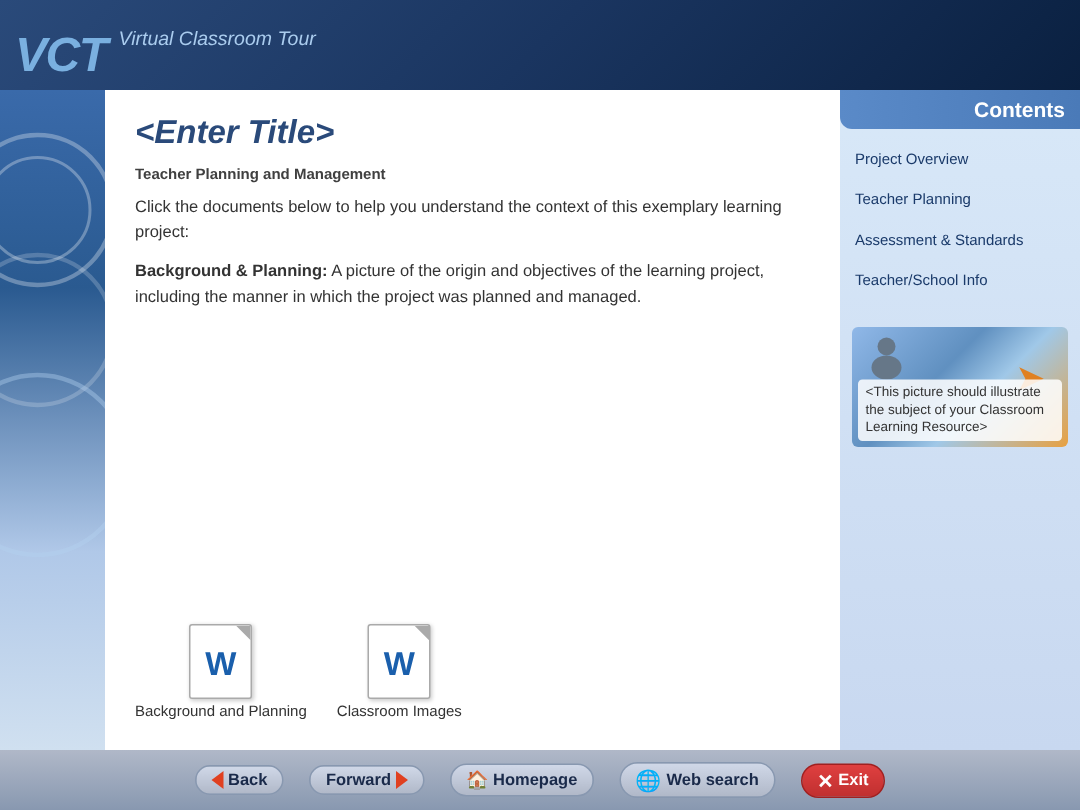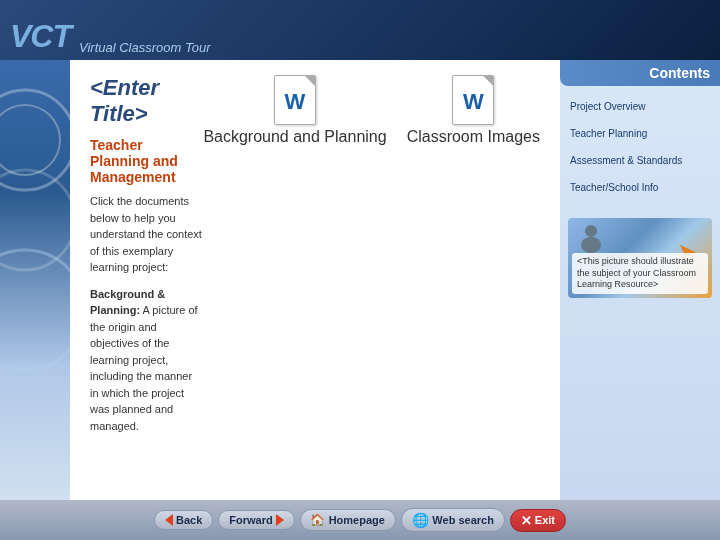"VCT" .vct-logo { align-items: flex-end -> flex-start }
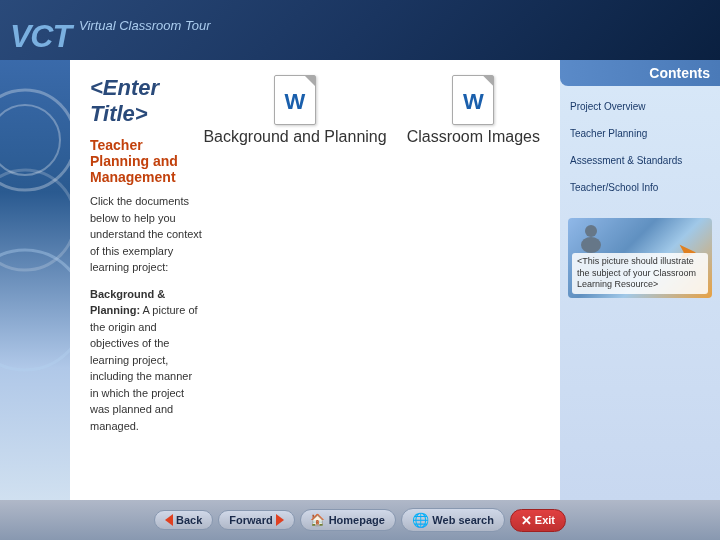"<Enter Title>" .content-wrapper { flex-direction: row -> column }
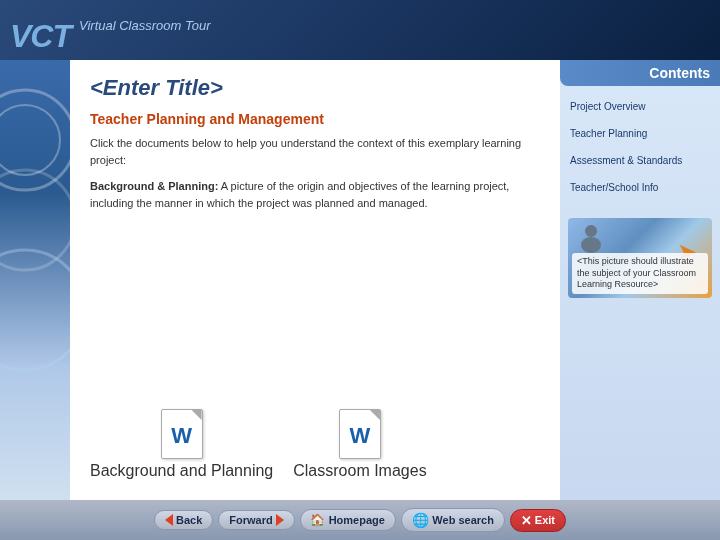"Teacher Planning and Management" .section-title { color: #c2410c -> #404040; font-size: 14px -> 10px }
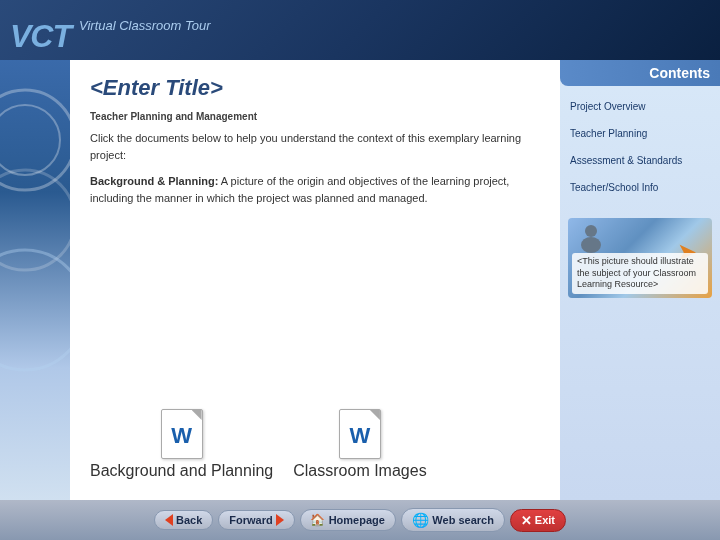"Background and Planning" .doc-label { font-size: 16px -> 10px }
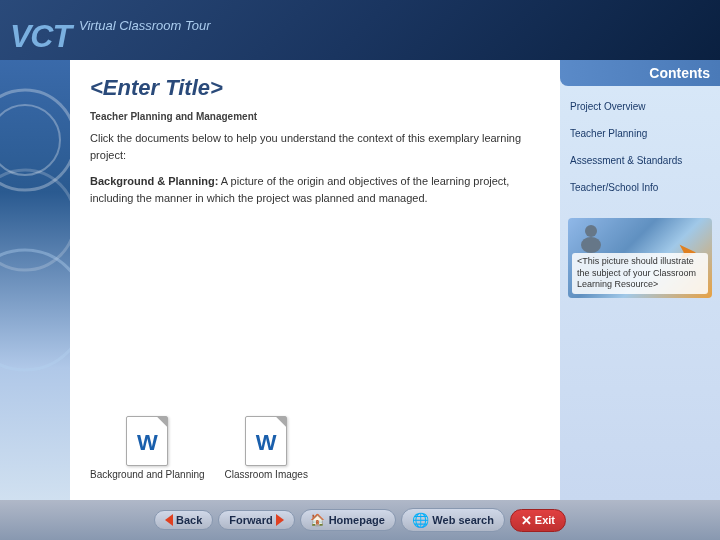"Back" .bottom-bar { gap: 5px -> 17px }
